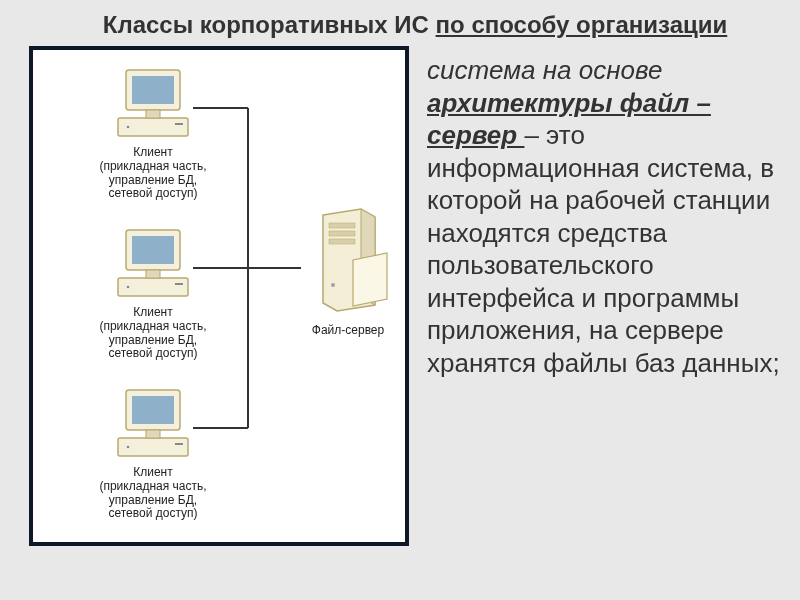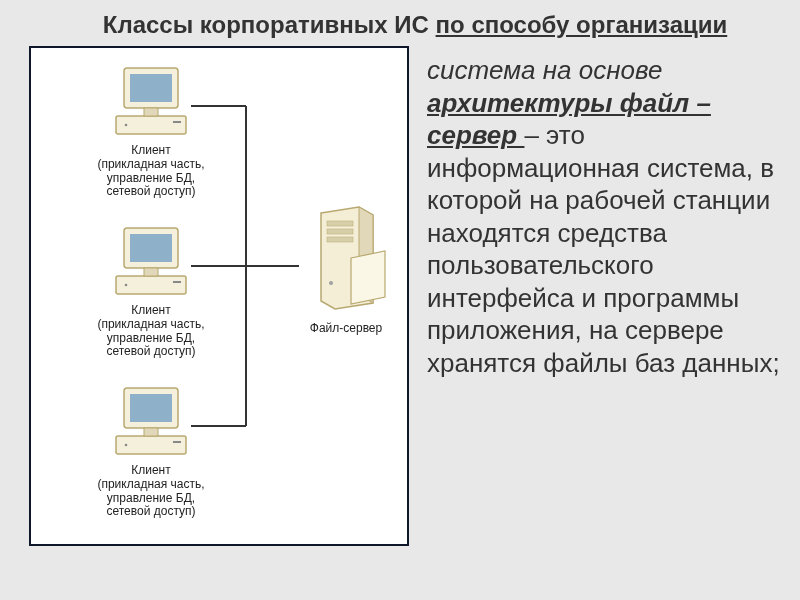"Клиент" .diagram-panel { border: 2px solid #0f172a -> 4px solid #0f172a }
